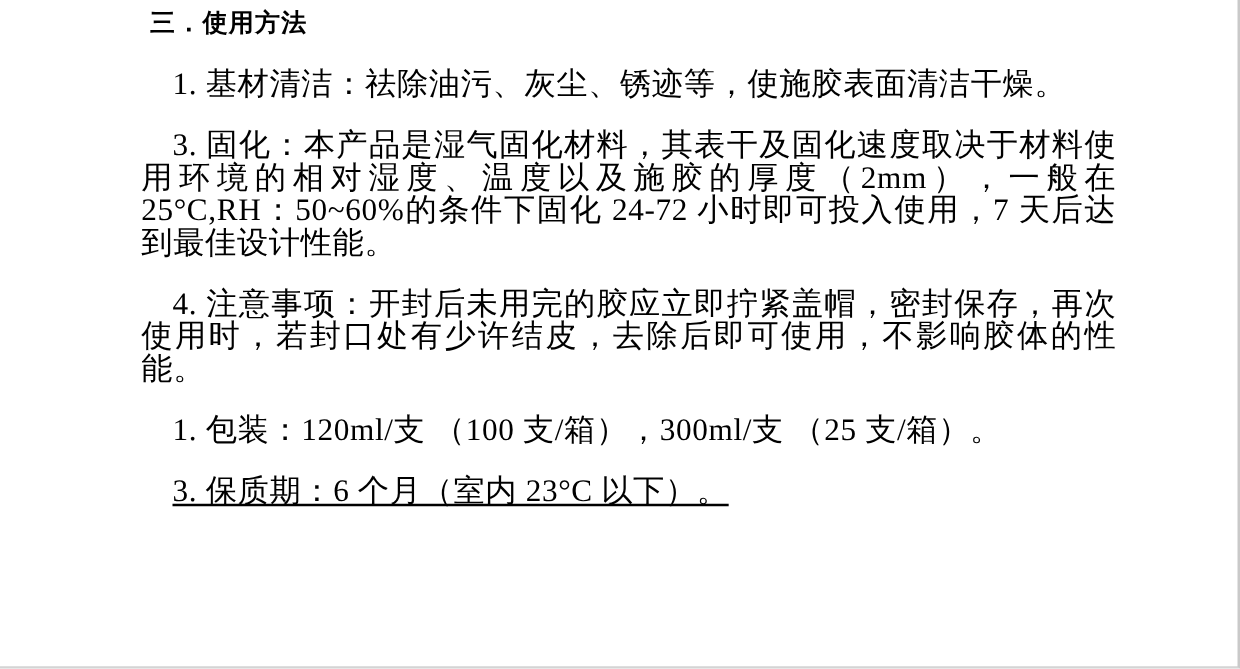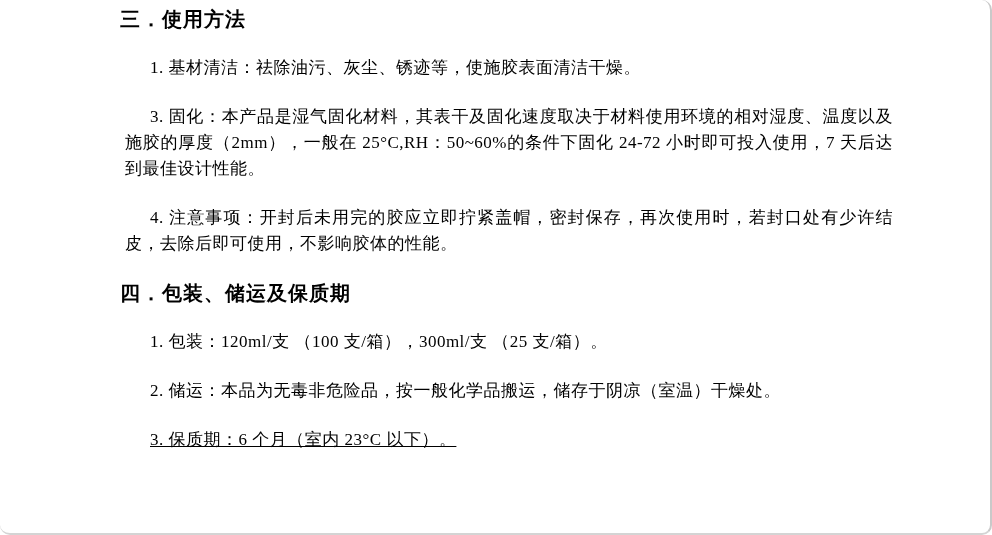"三．使用方法" .page { border-radius: 10px -> none }
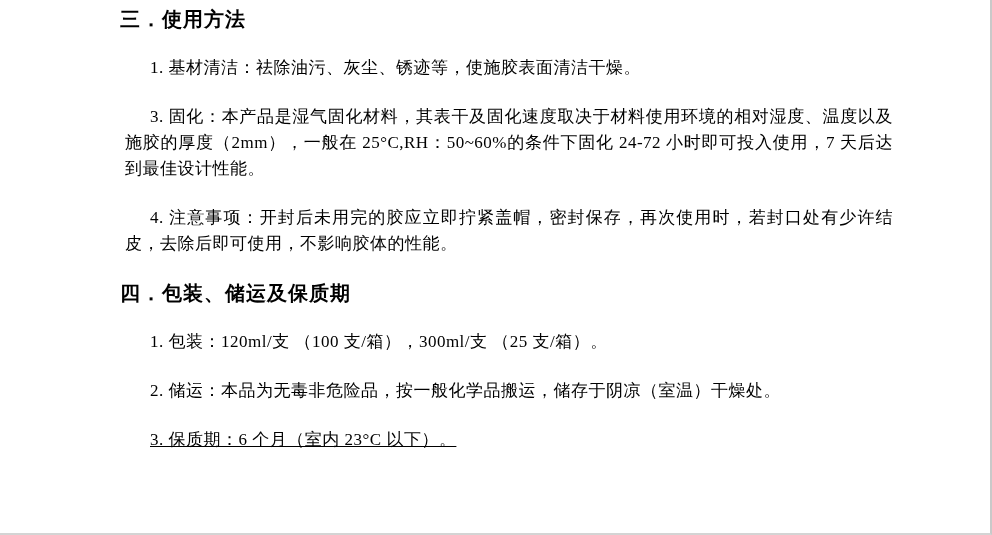"1. 基材清洁：祛除油污、灰尘、锈迹等，使施胶表面清洁干燥。" .para { font-size: 17px -> 25px; margin: 0 0 23px 12px -> 0 0 23px 0 }
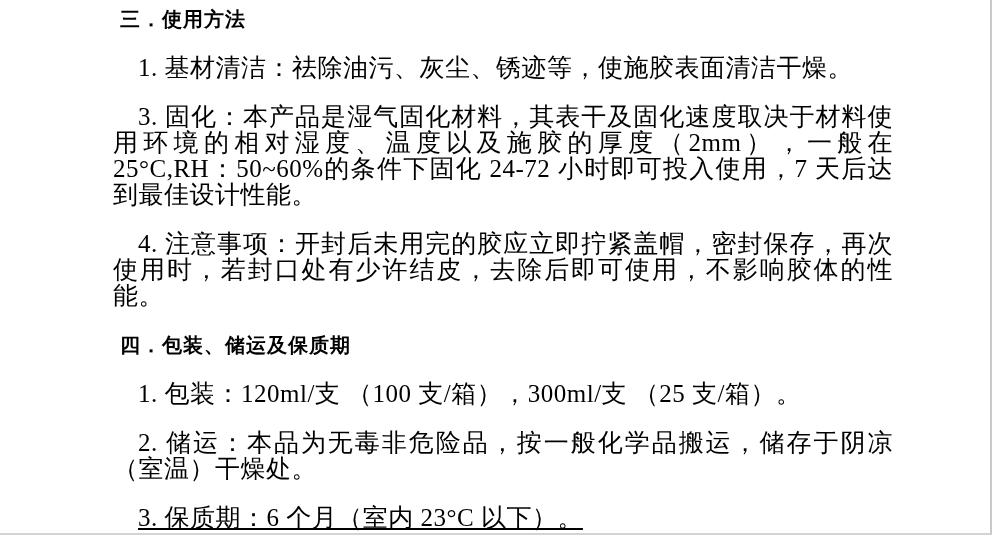"四．包装、储运及保质期" h2.heading { html: <h2>四．包装、储运及保质期</h2> -> none }
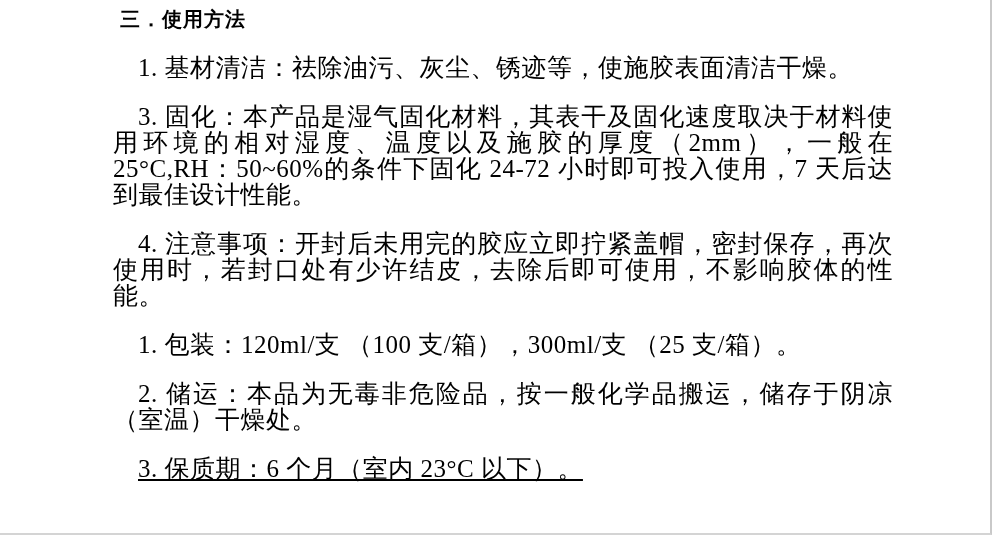"2. 储运：本品为无毒非危险品，按一般化学品搬运，储存于阴凉（室温）干燥处。" p.para { html: <p>2. 储运：本品为无毒非危险品，按一般化学品搬运，储存于阴凉（室温）干燥处。</p> -> none }
